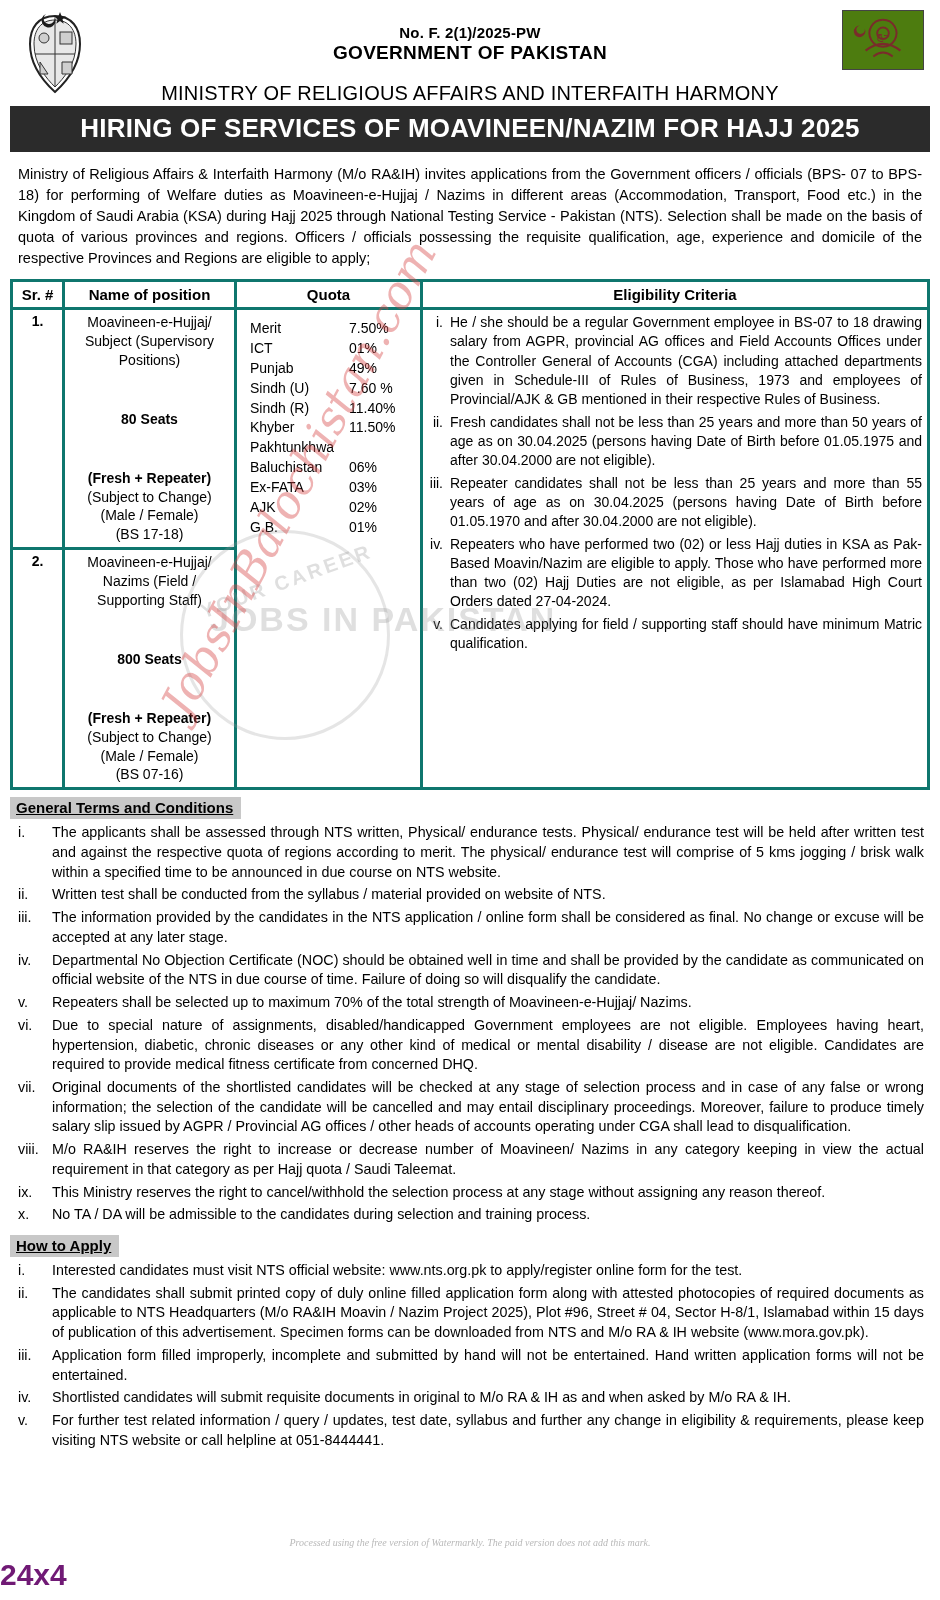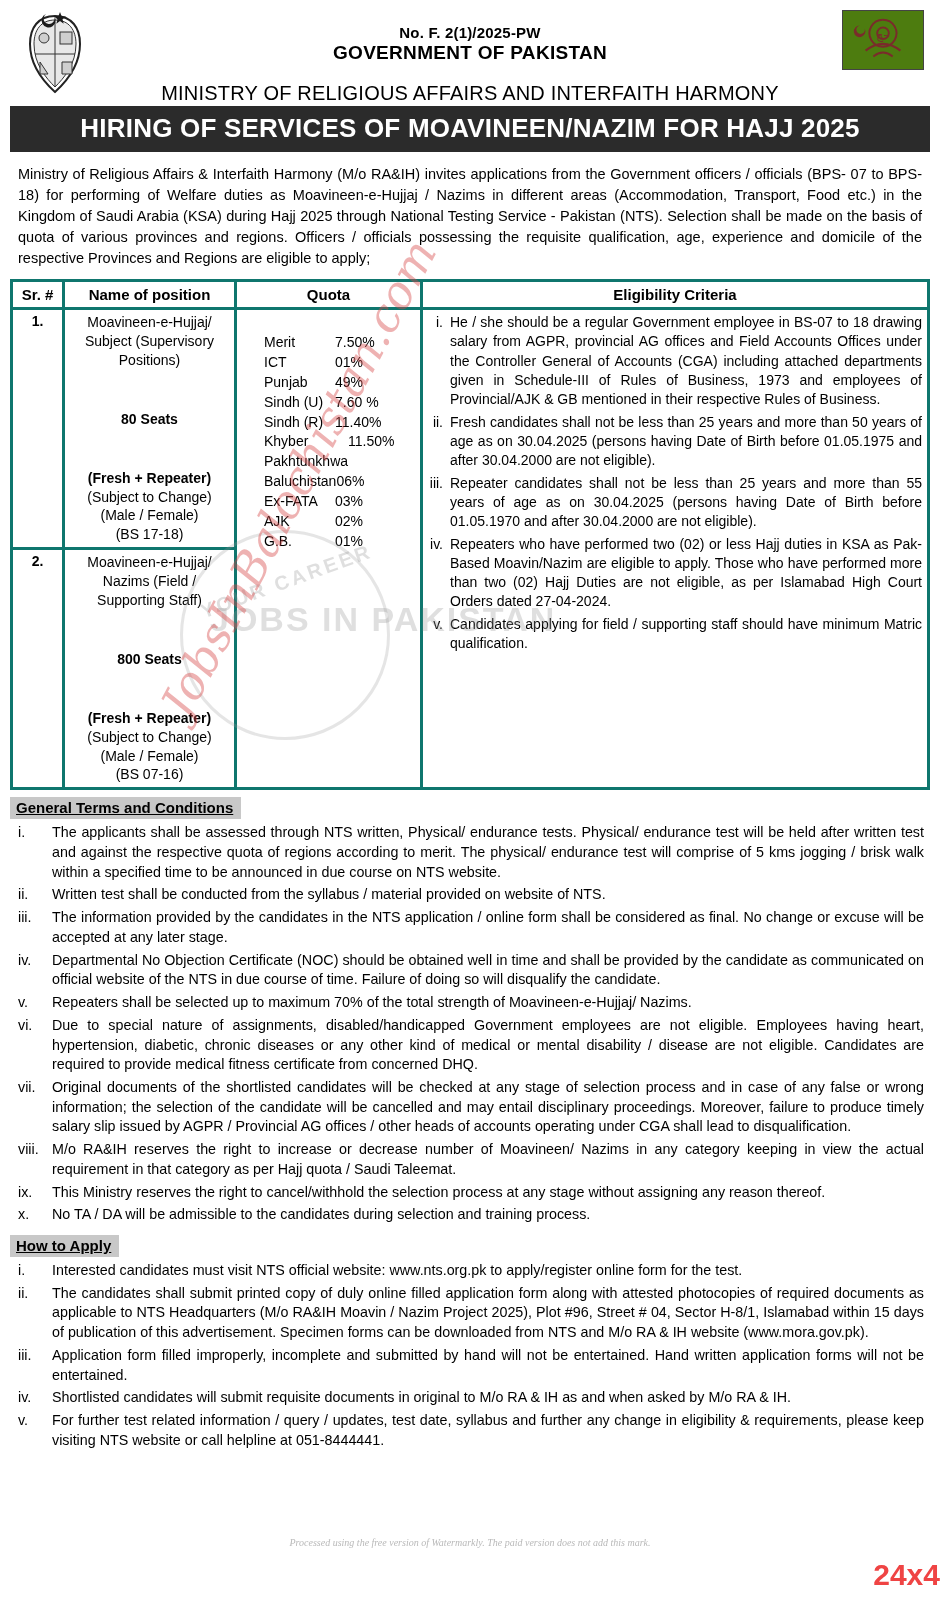"Merit" .quota-list { margin: 14px -> 0 }
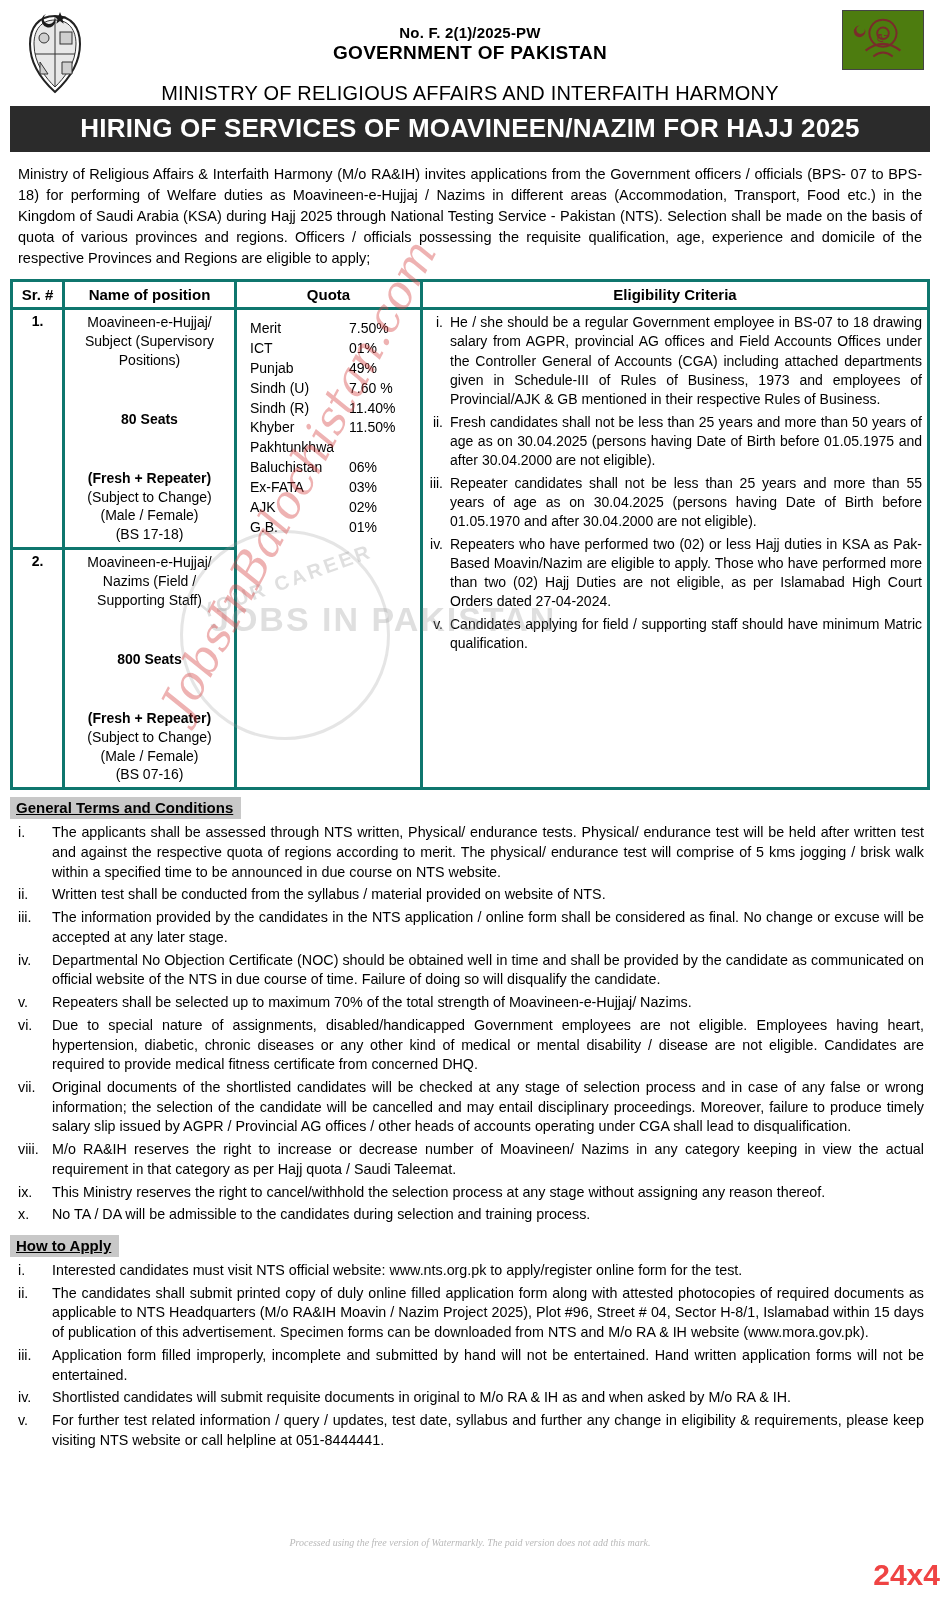"24x4" .footer-size { color: #ef4444 -> #701a75; text-align: right -> left }
